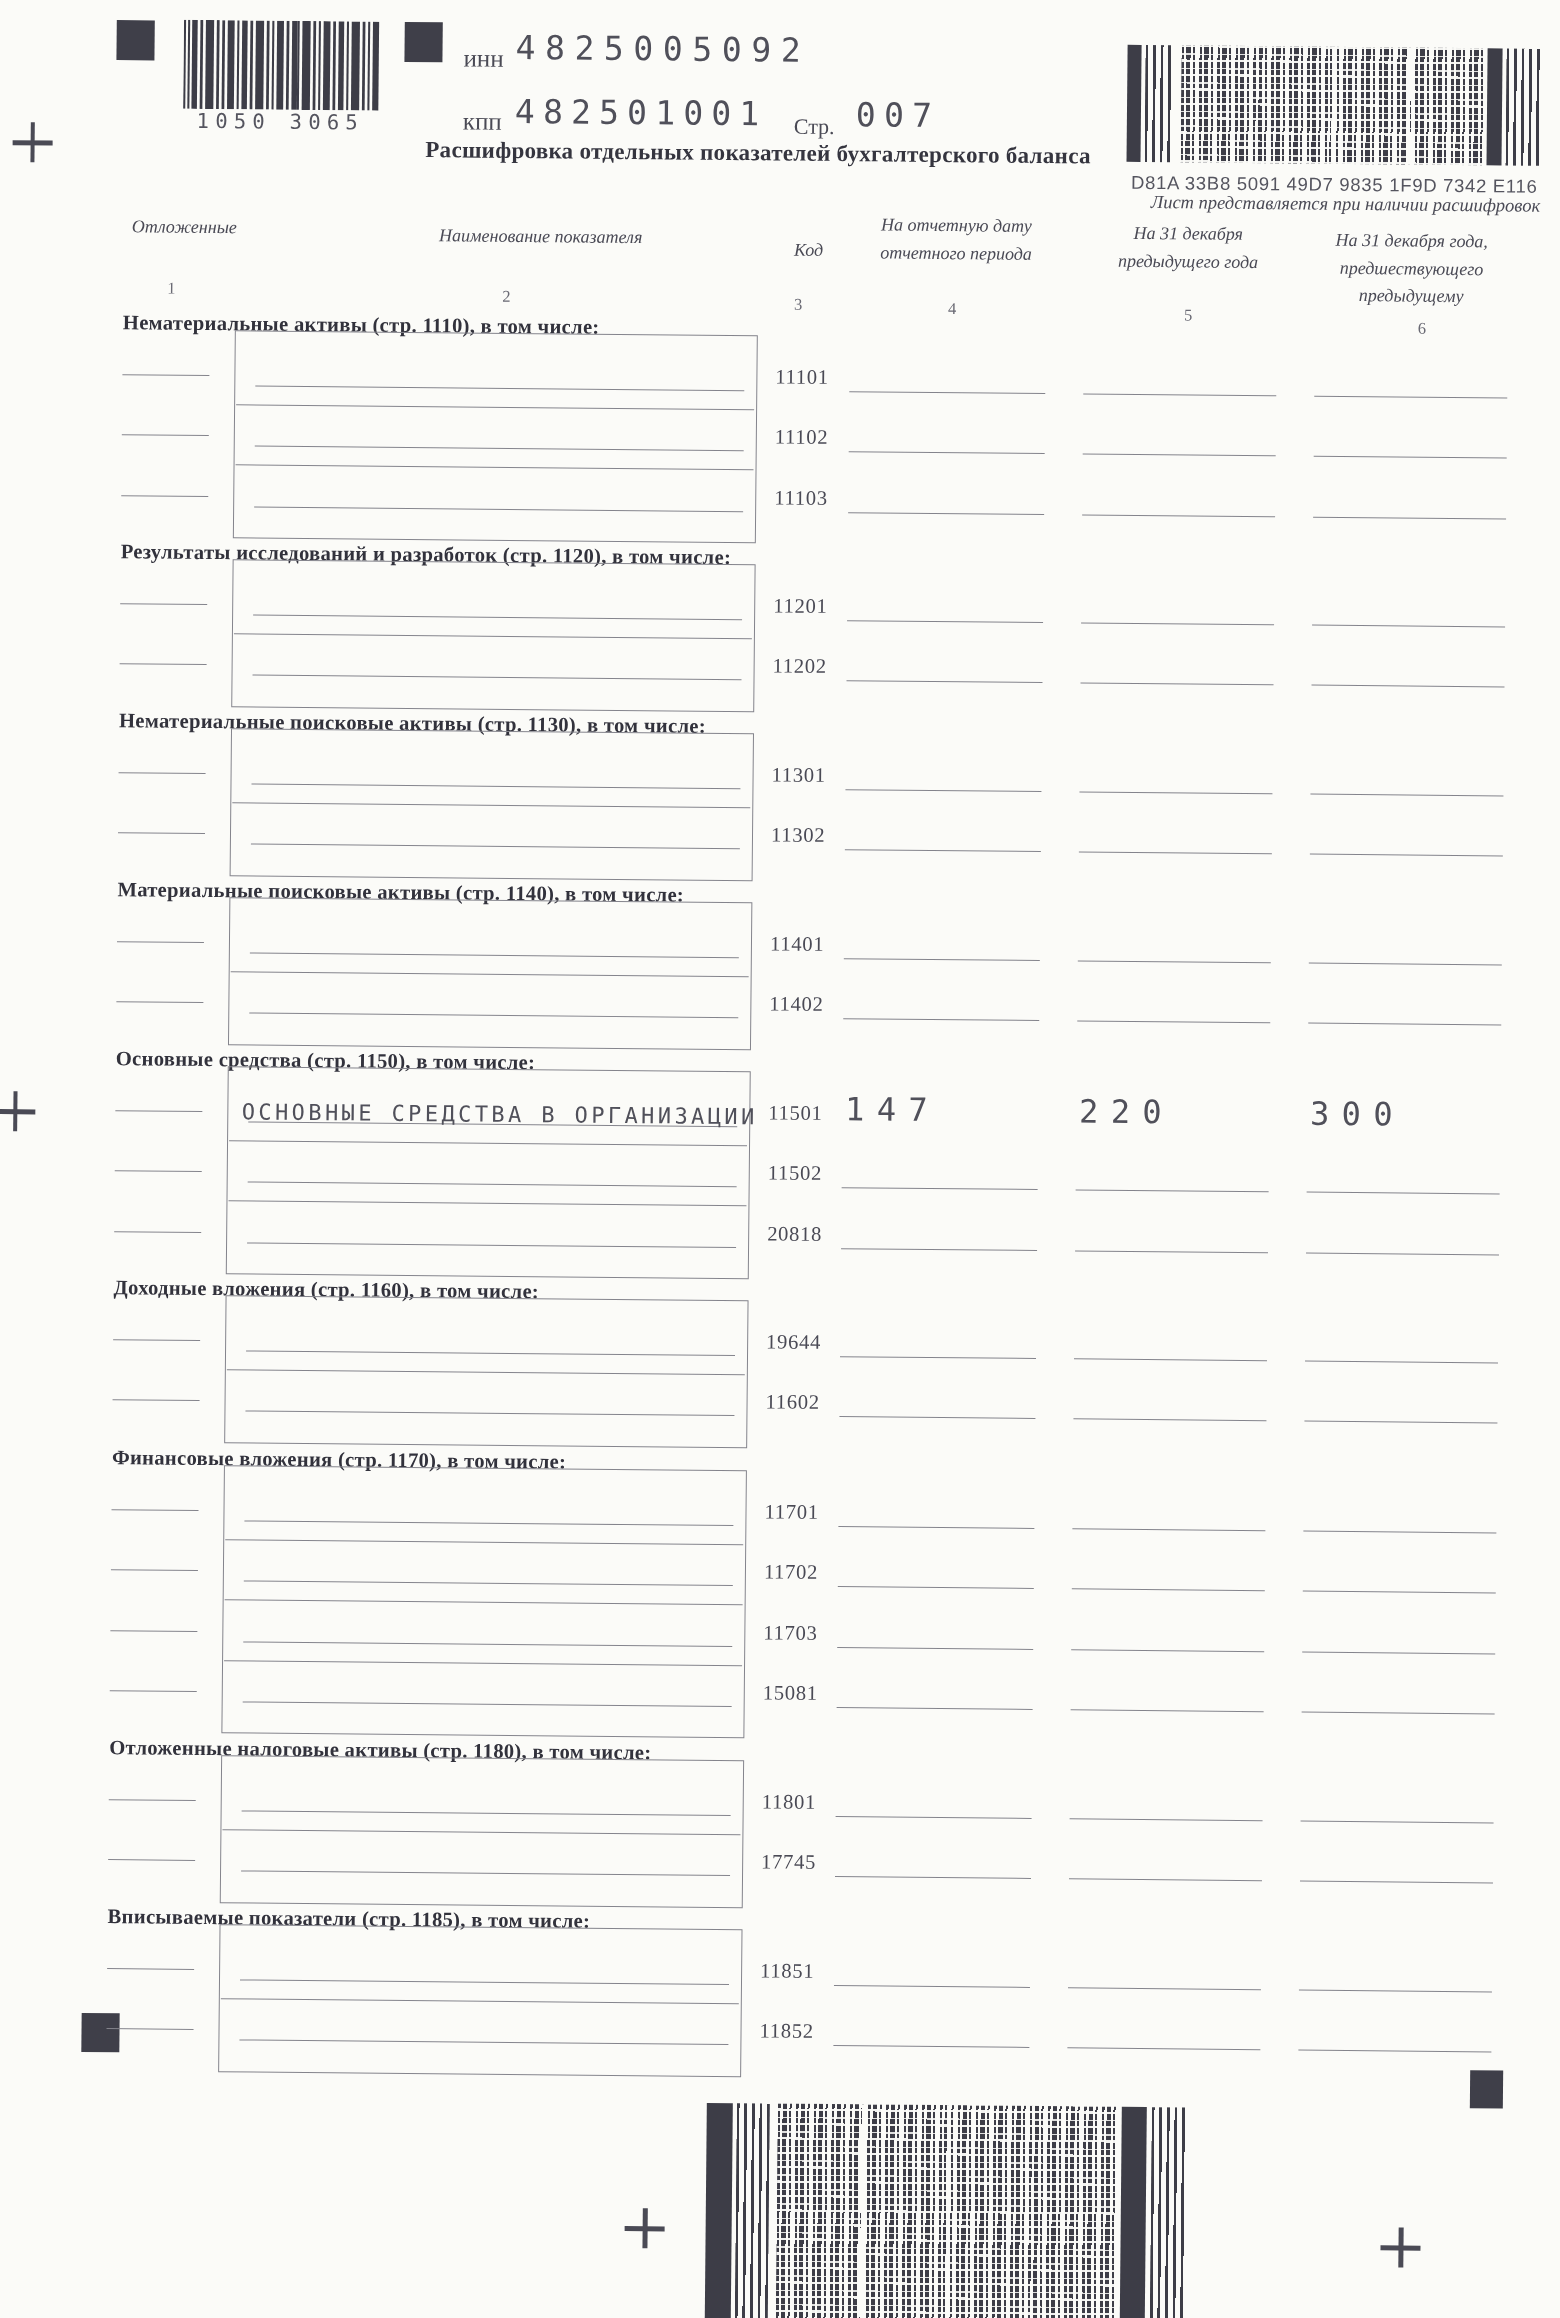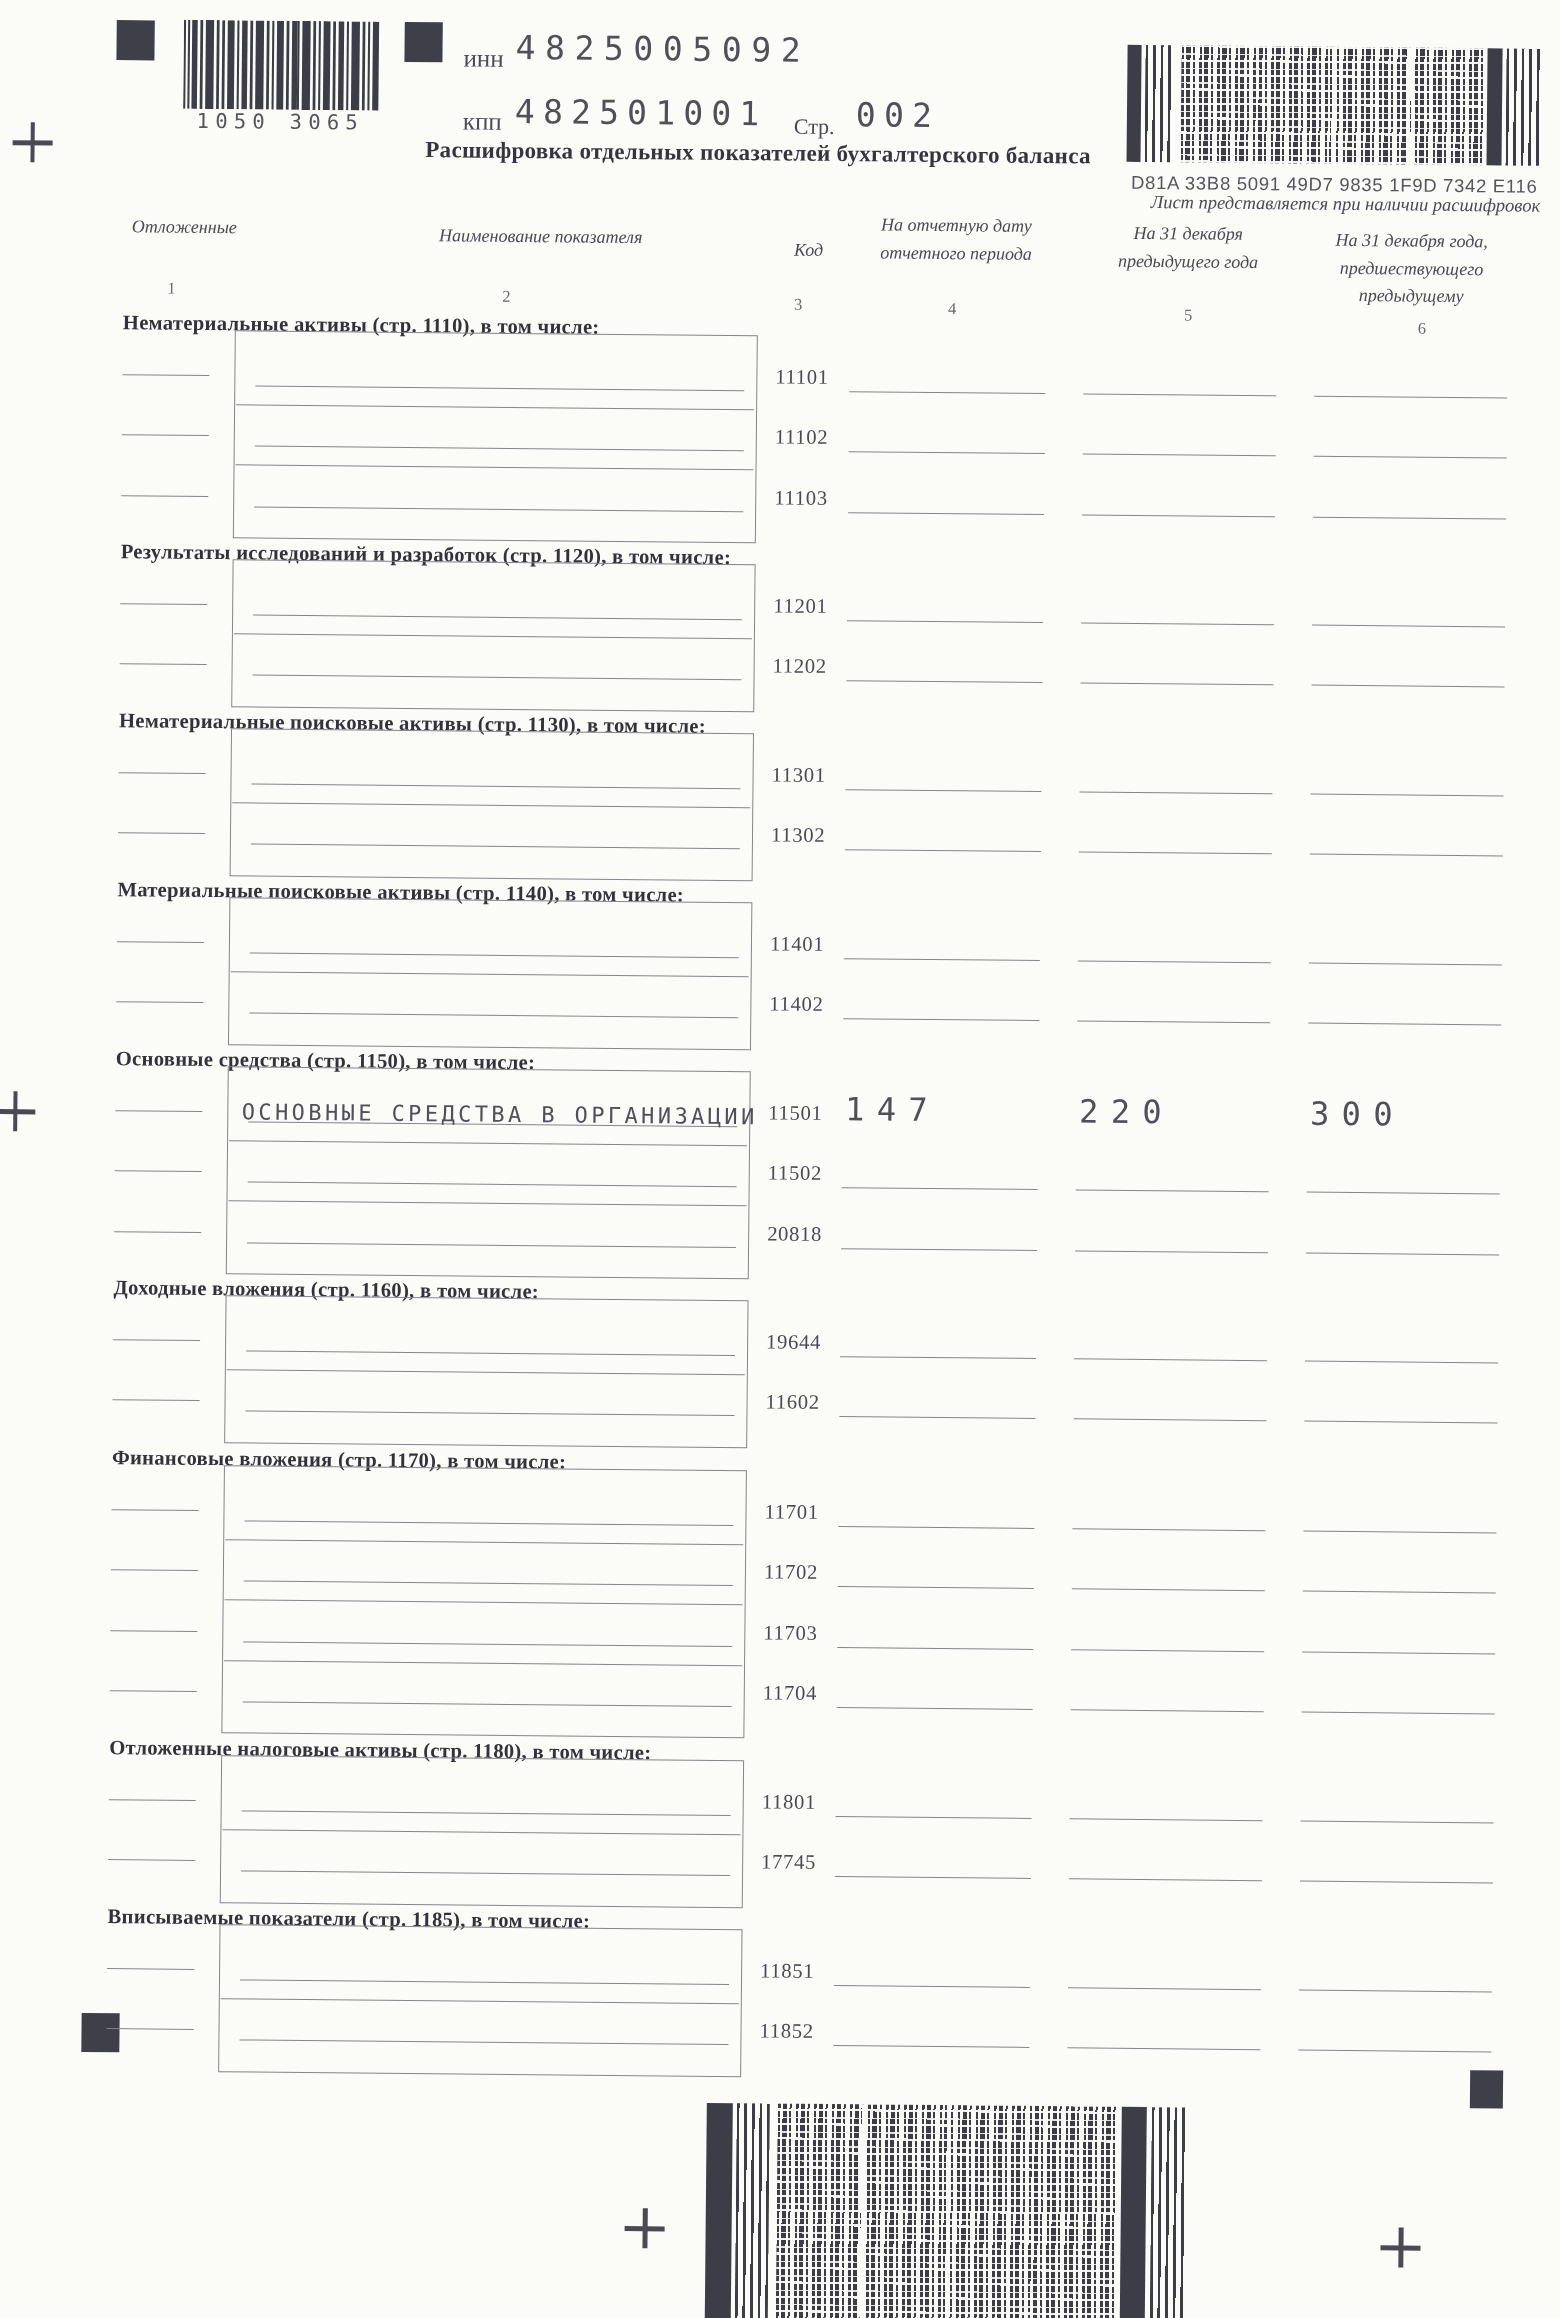"002" div.machine { text: 002 -> 007 }
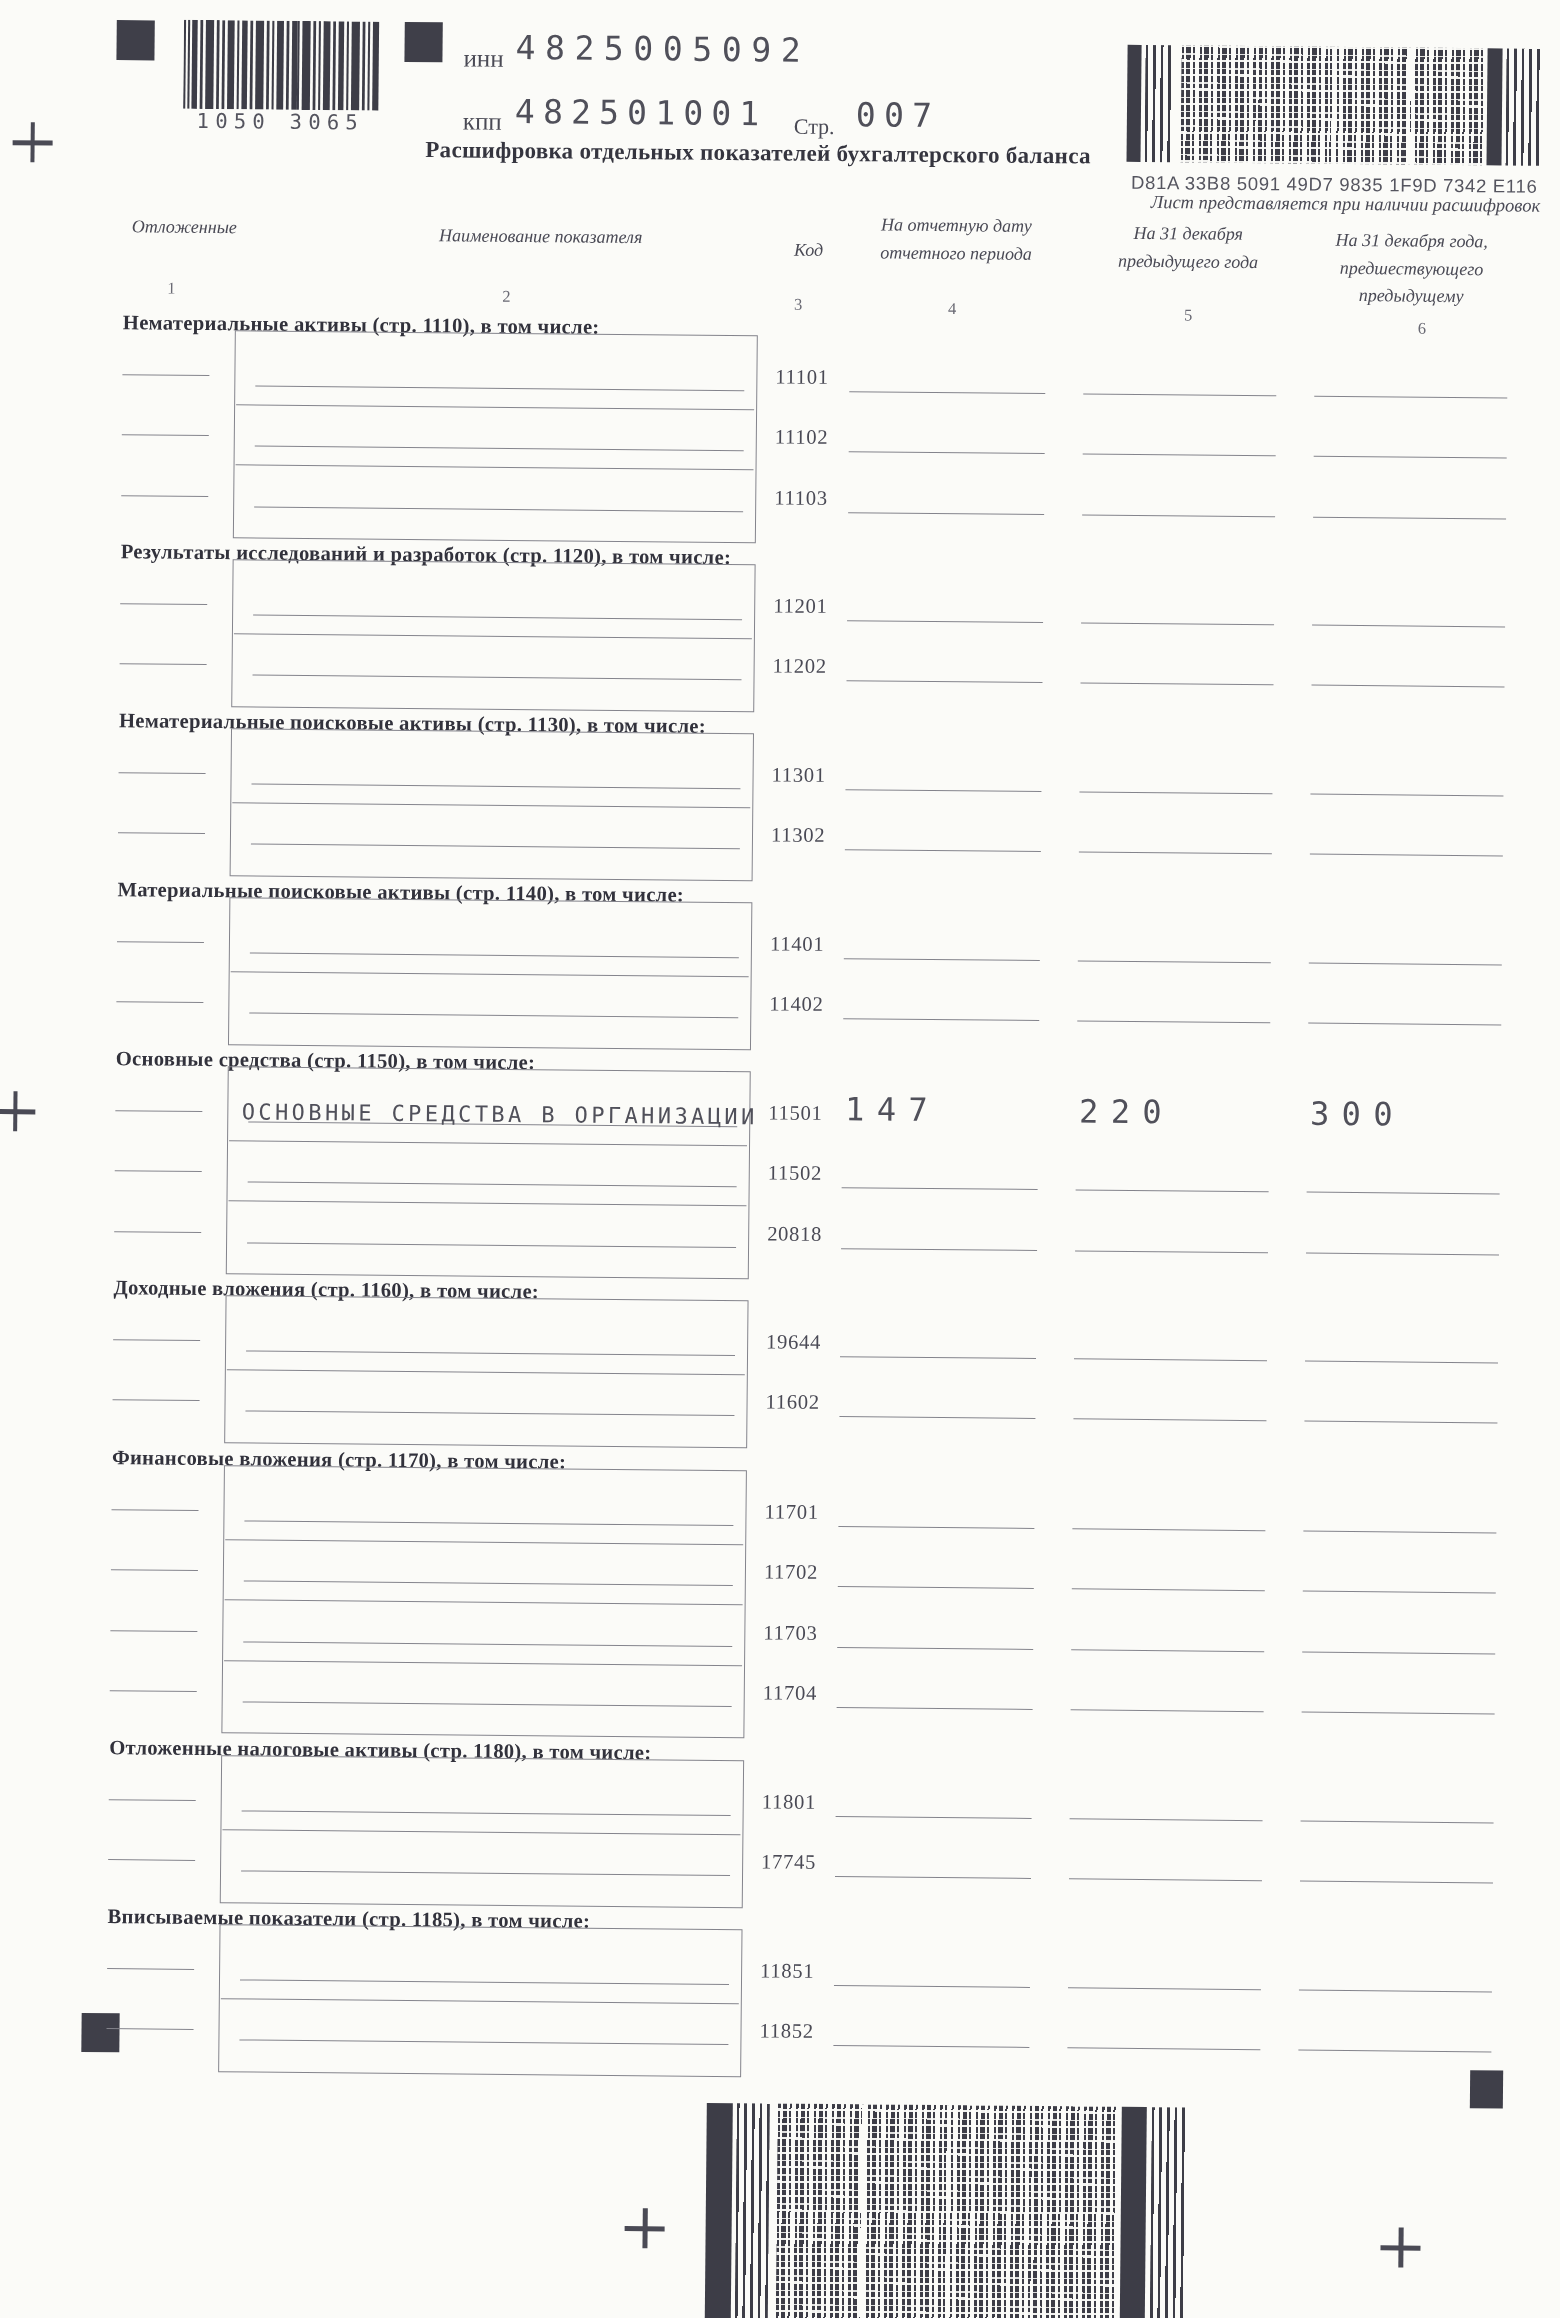"11704" span.row-code { text: 11704 -> 15081 }
